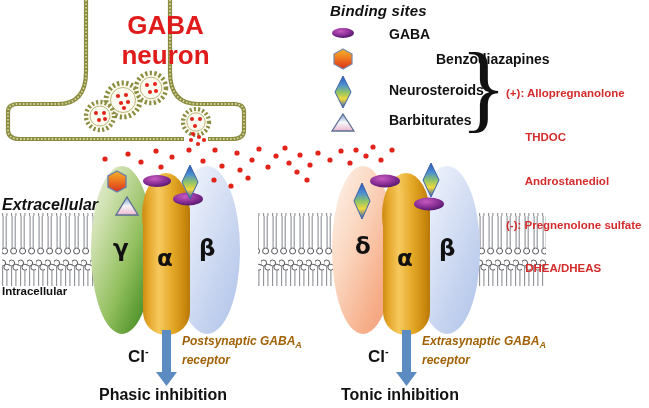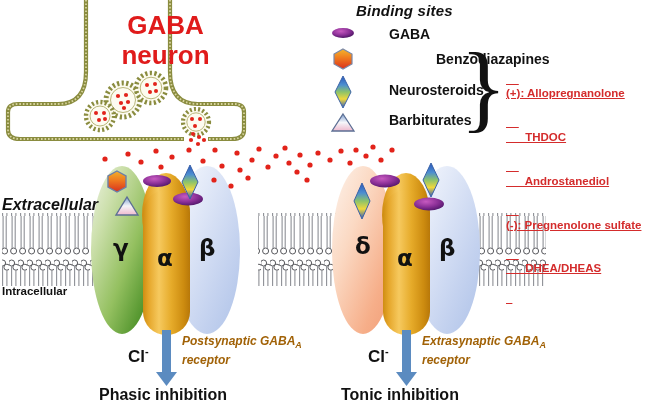"Binding sites" .t-binding { margin-left: 26px -> none }
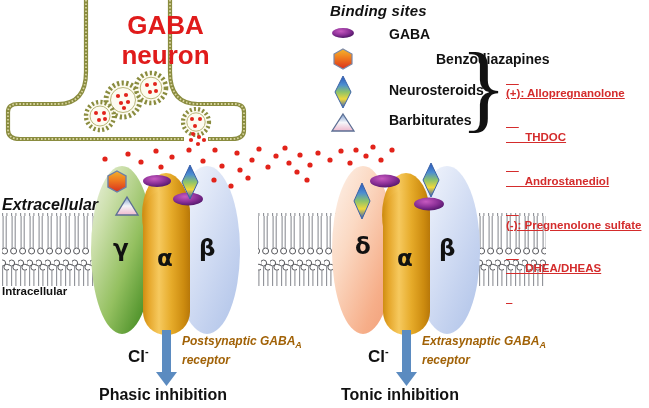"(+): Allopregnanolone" div.abs { text-decoration: underline -> none }
